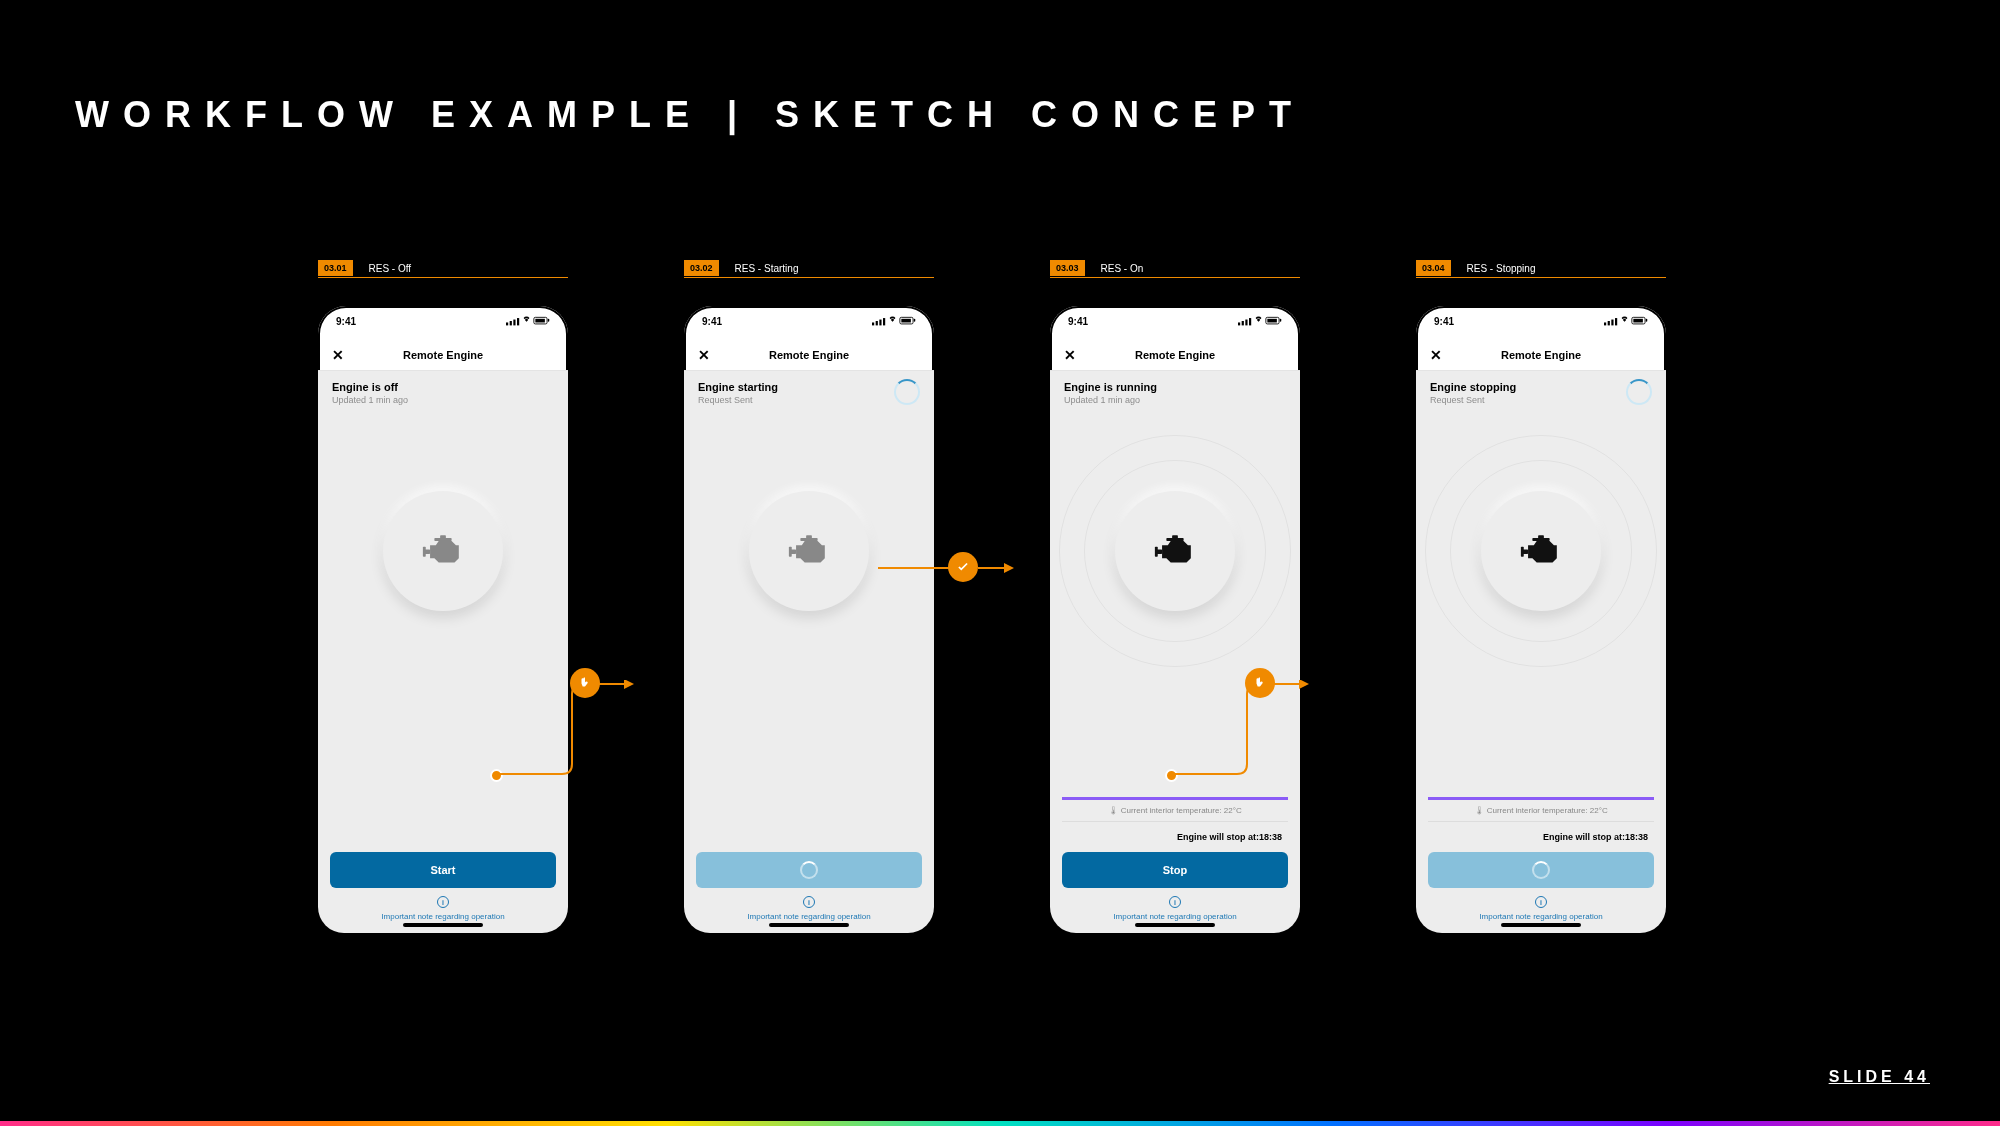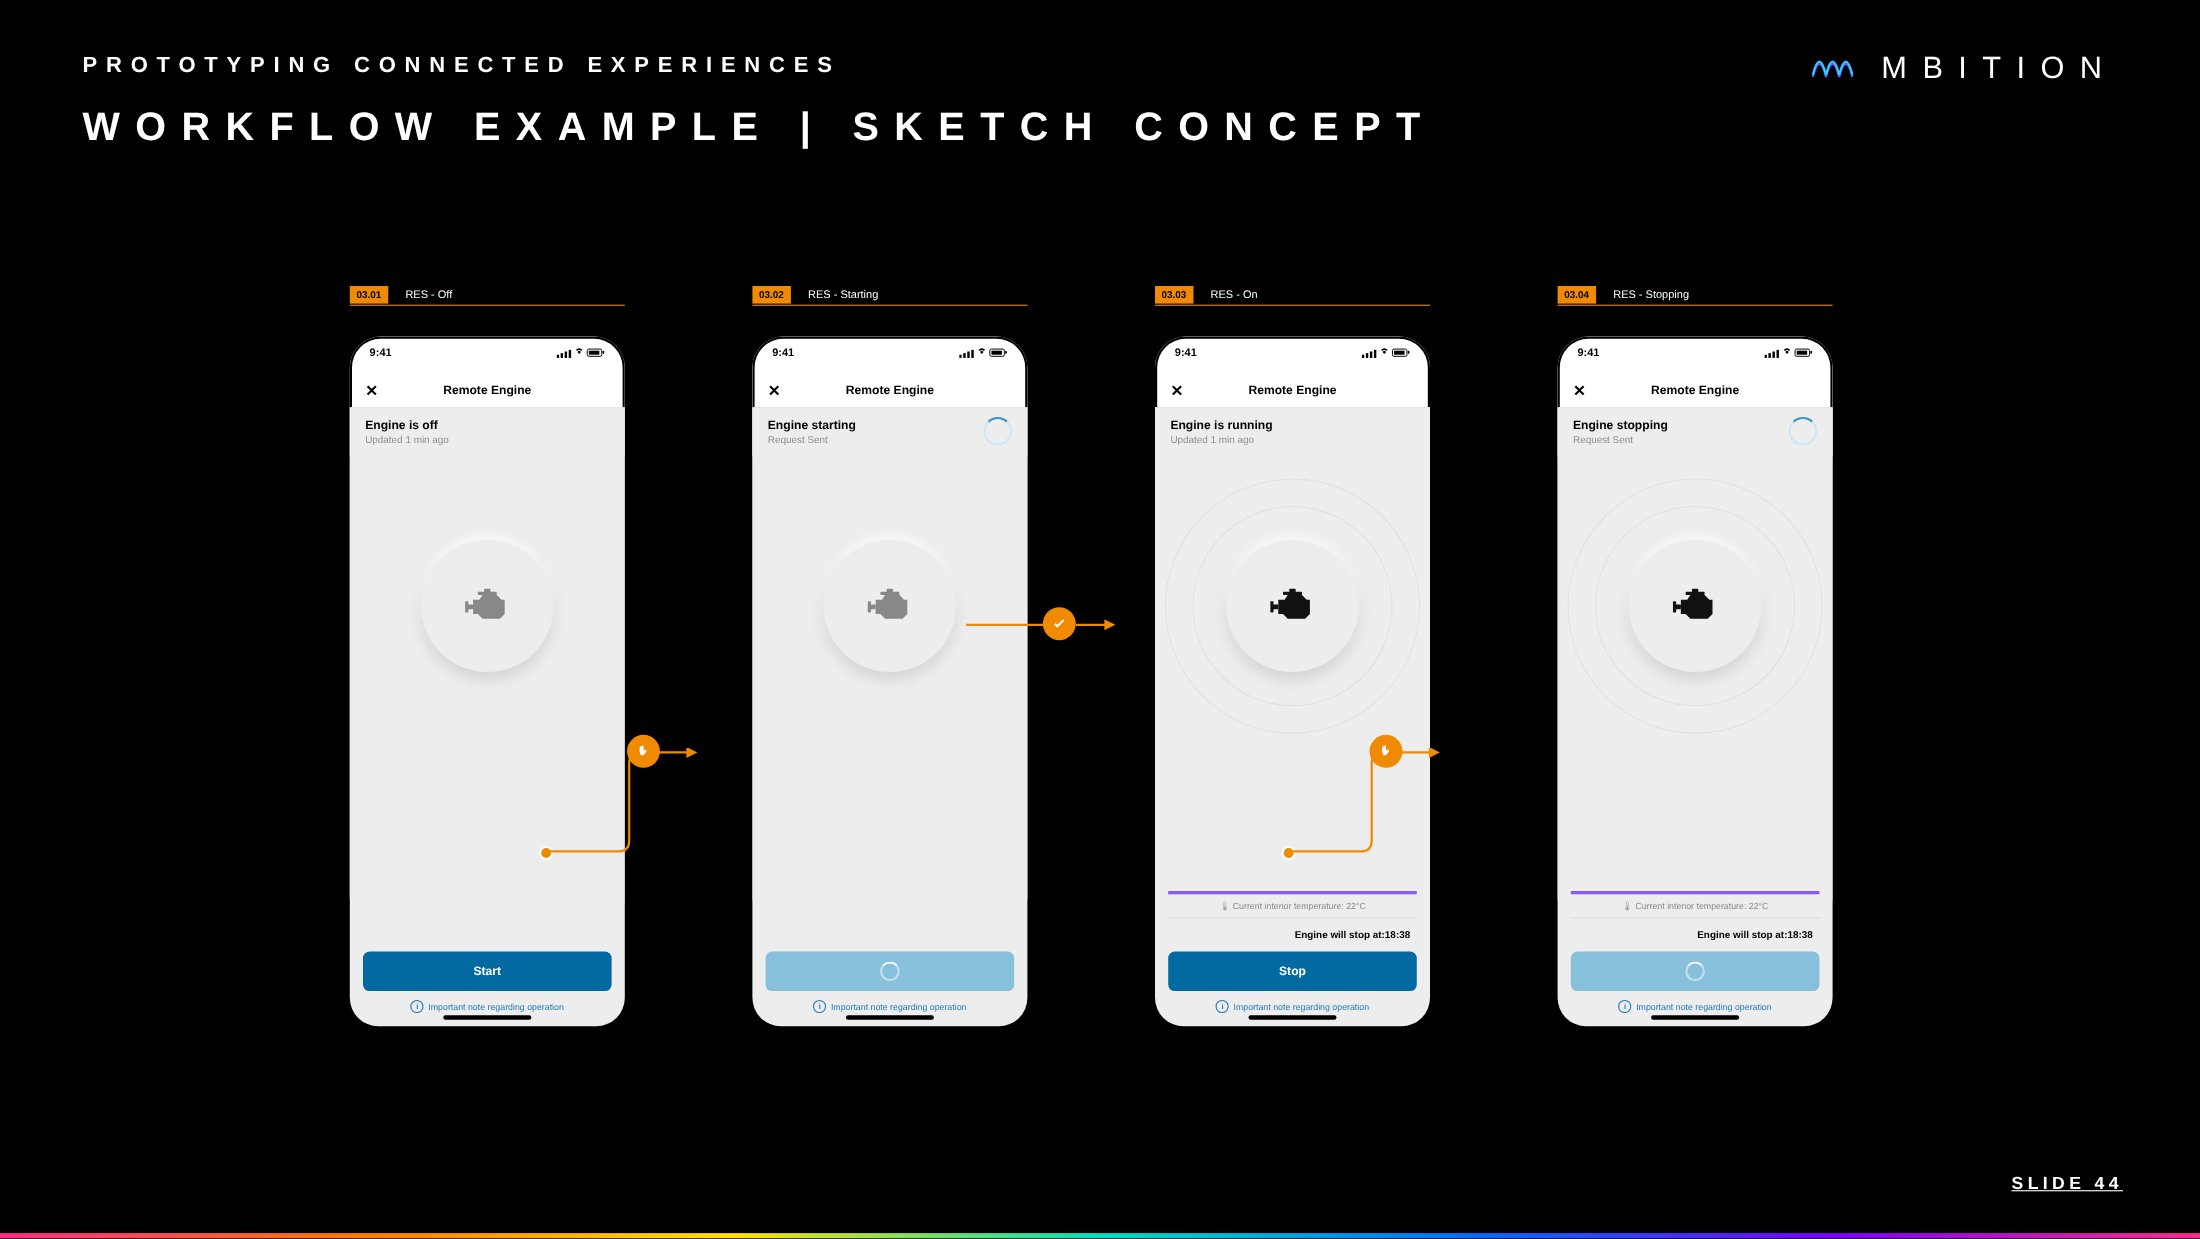"PROTOTYPING CONNECTED EXPERIENCES" div.kicker { html: <div>PROTOTYPING CONNECTED EXPERIENCES</div> -> none }
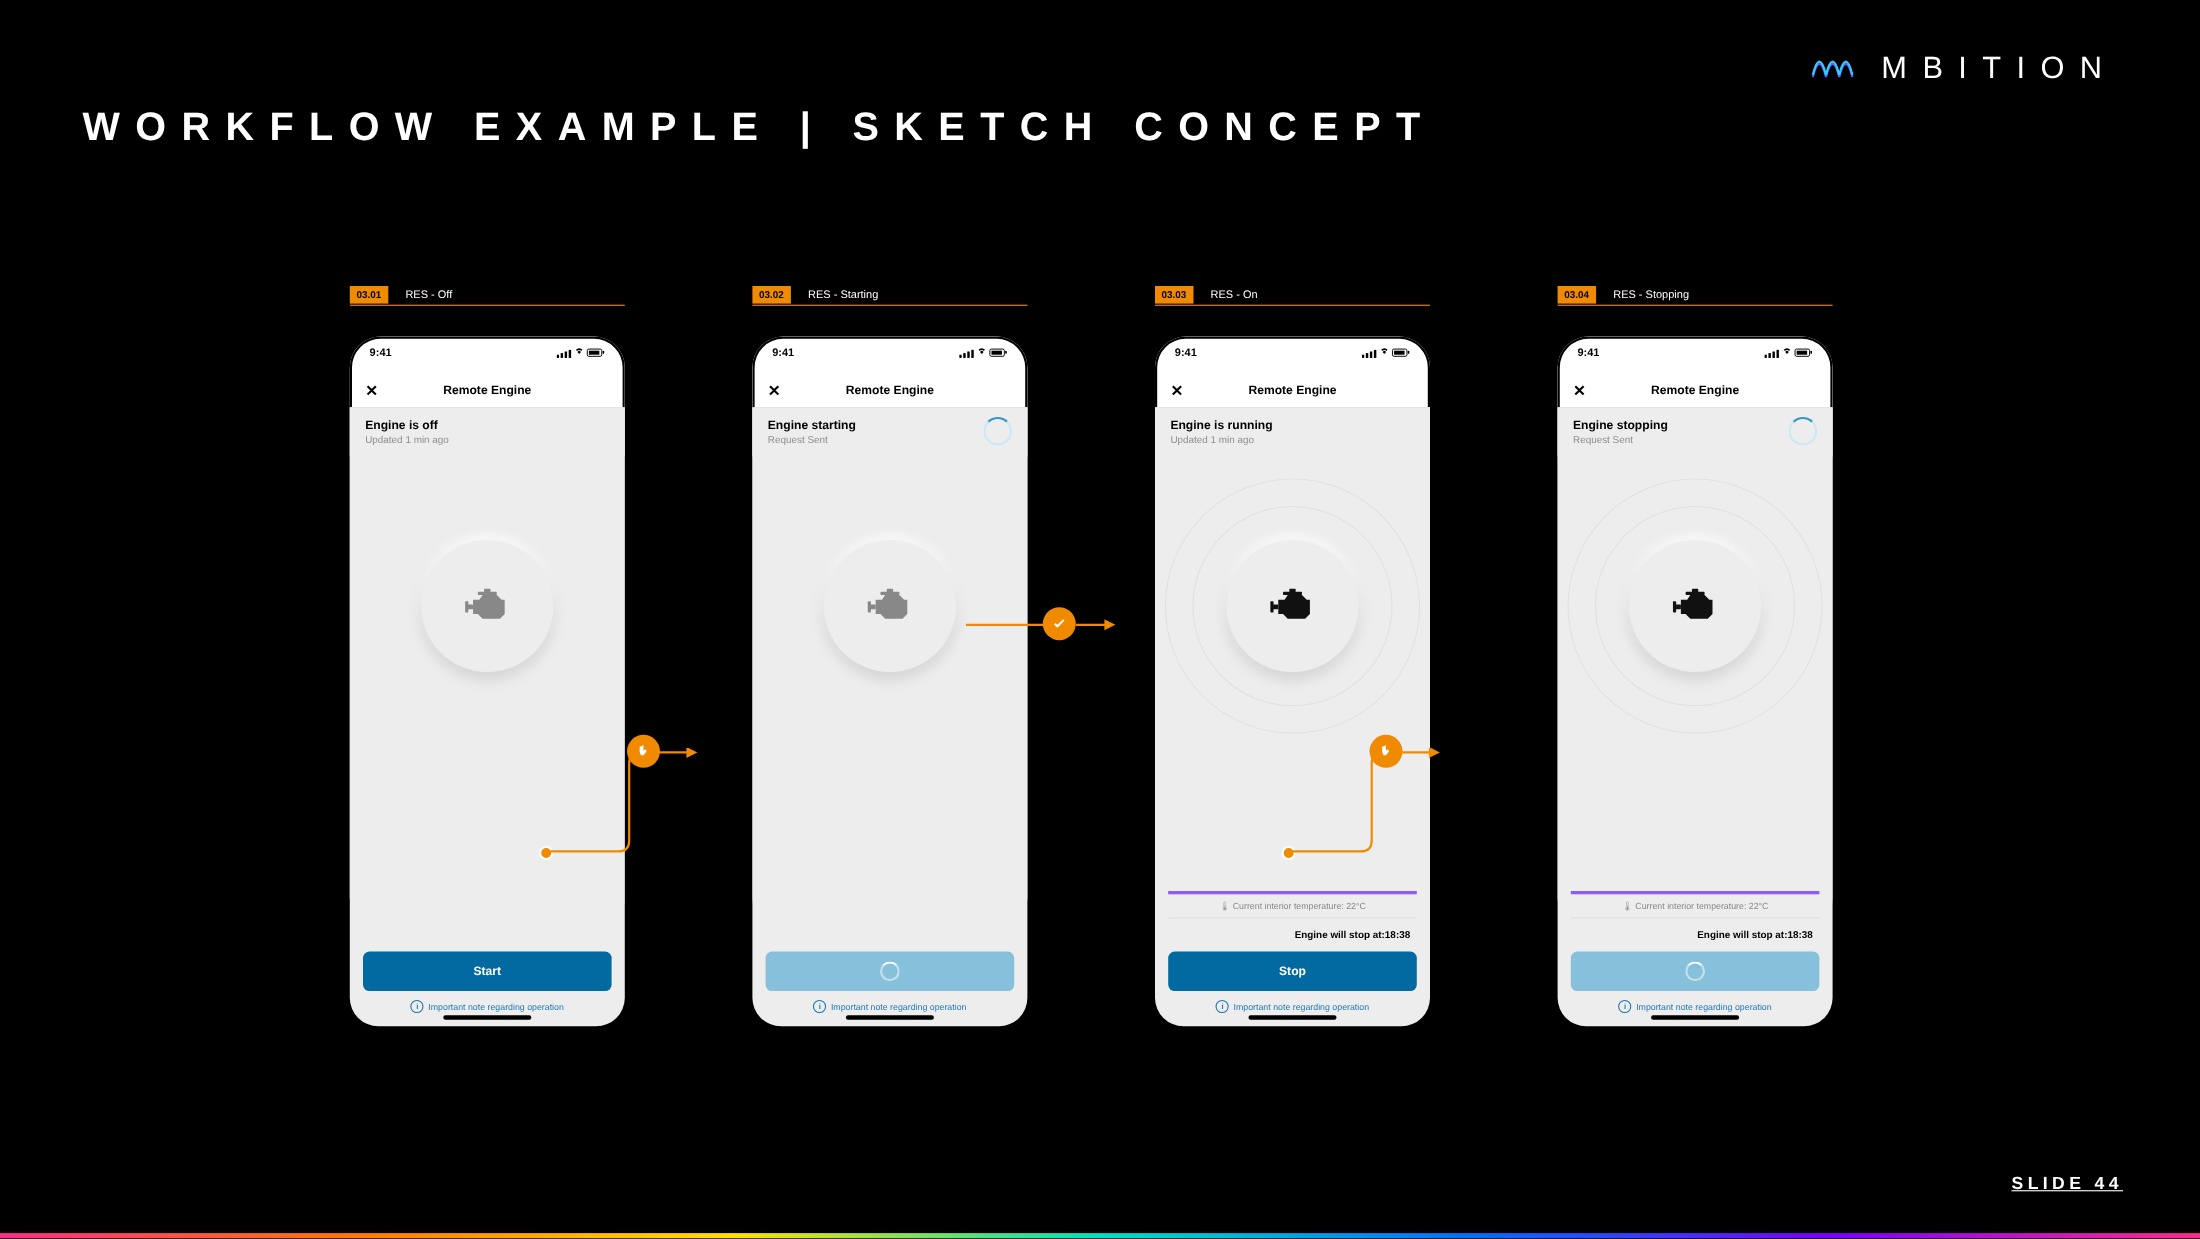"MBITION" div.brand { html: <div> <span> <svg> <g> <path></path> <path></path> </g> </svg> </span> <span>MBITION</span> </div> -> none }
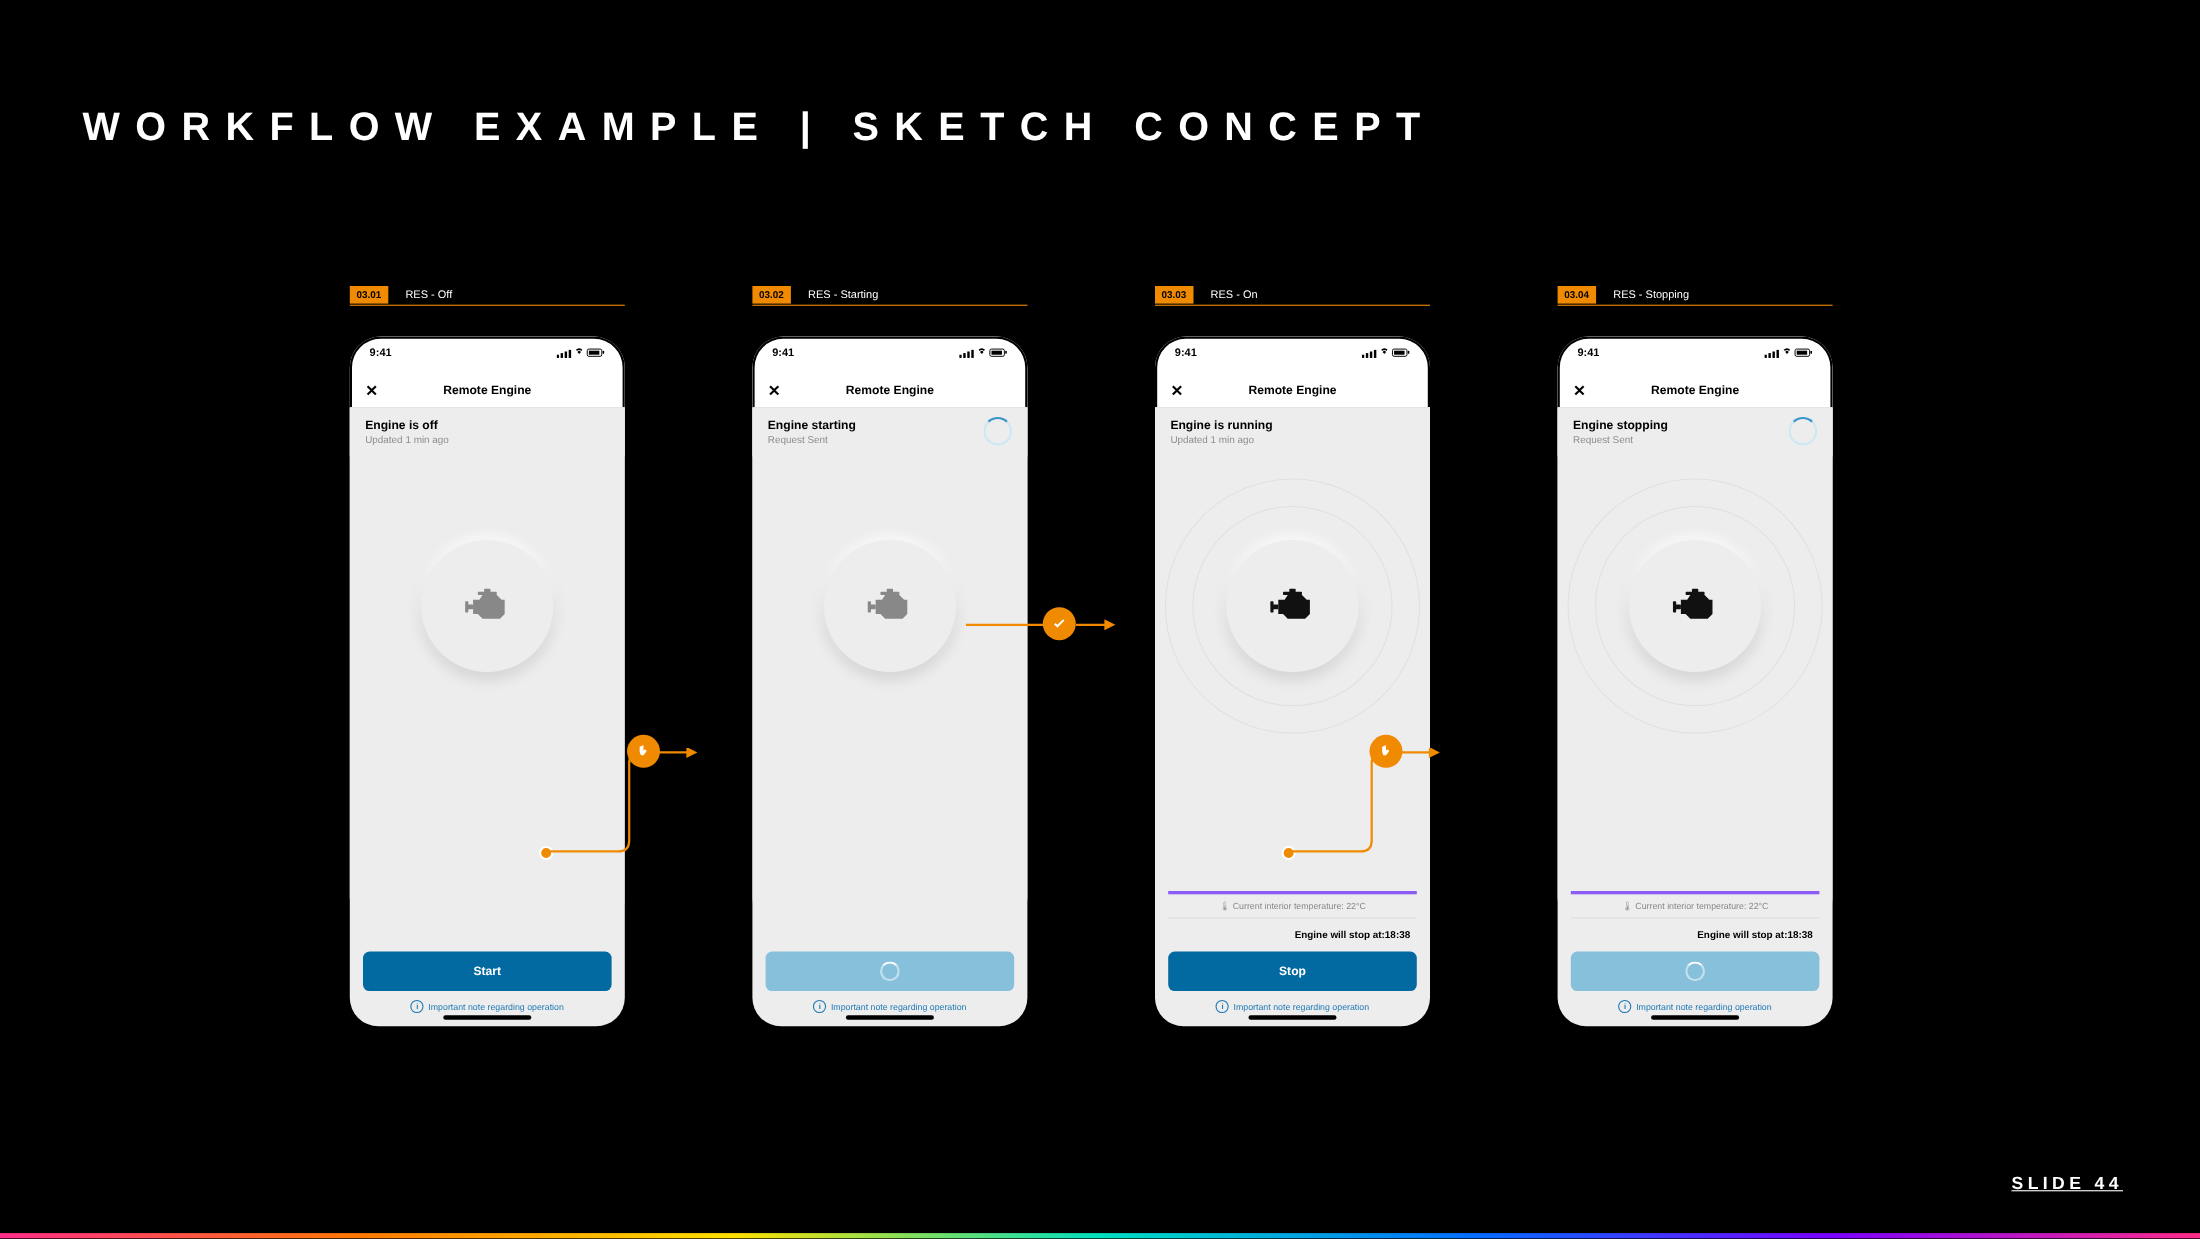"Important note regarding operation" .note { flex-direction: none -> column }
